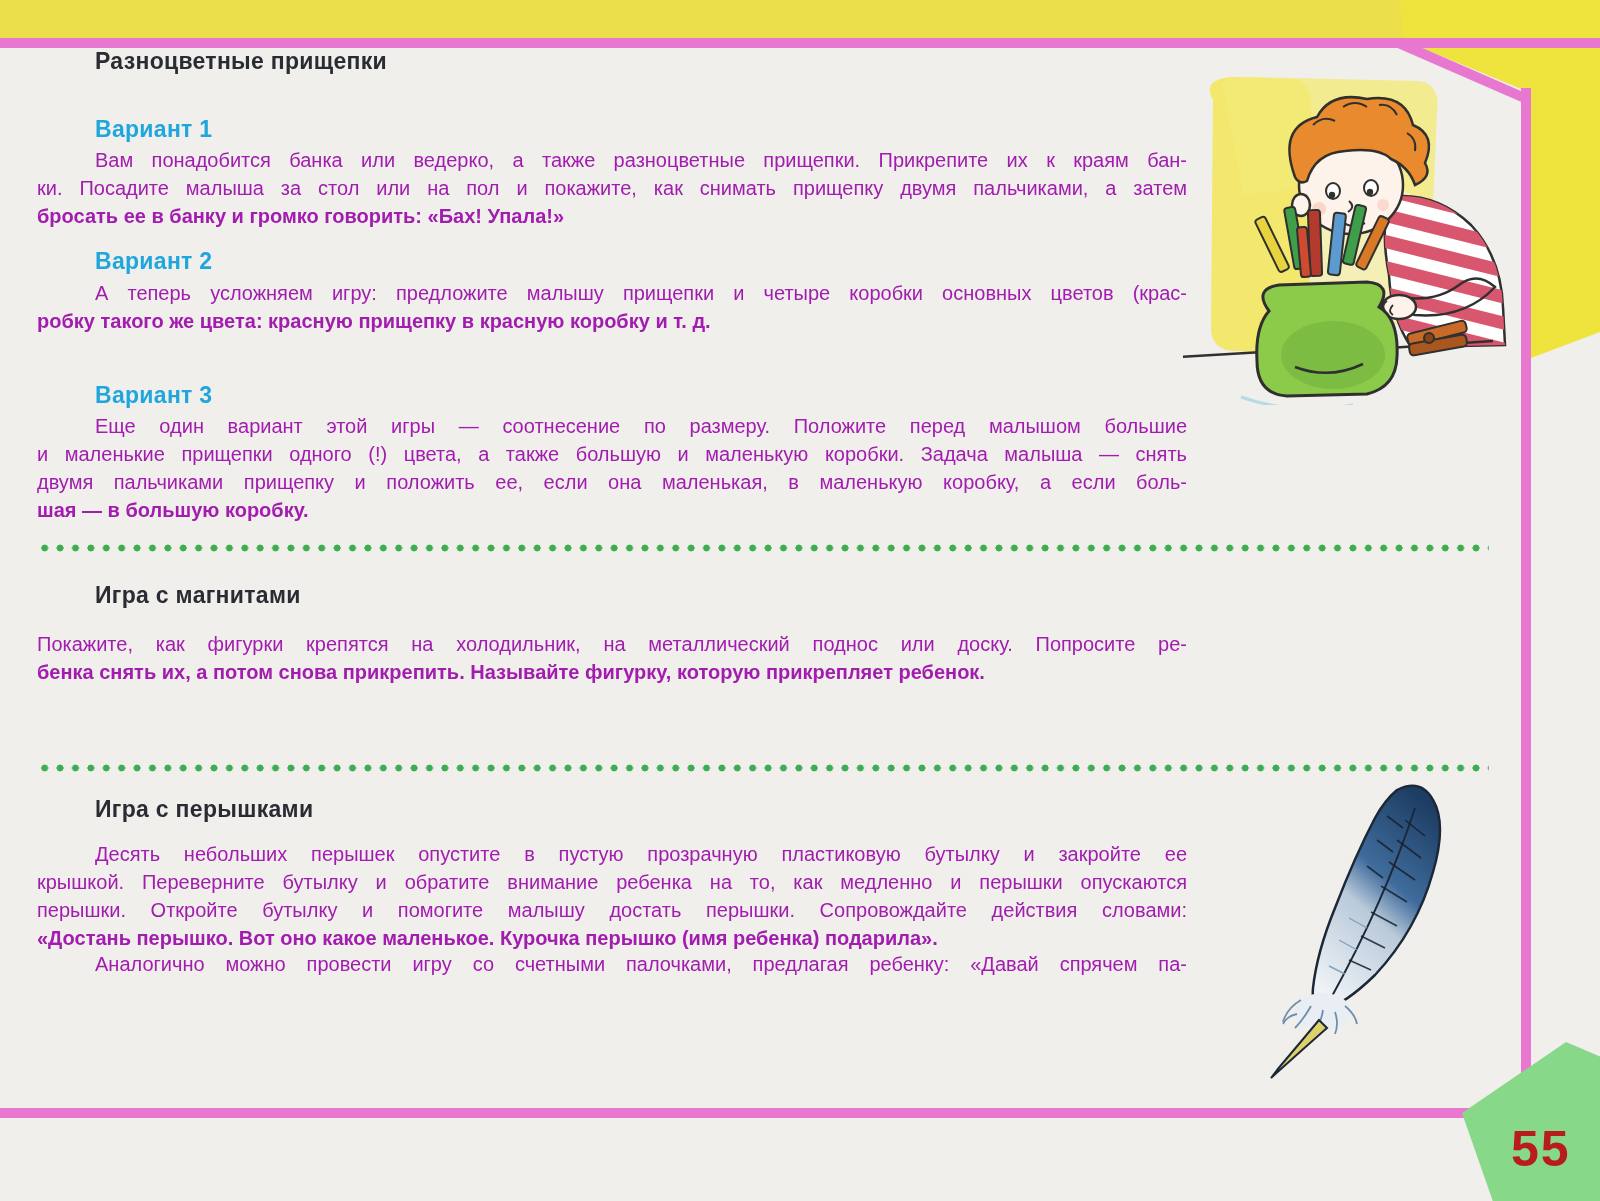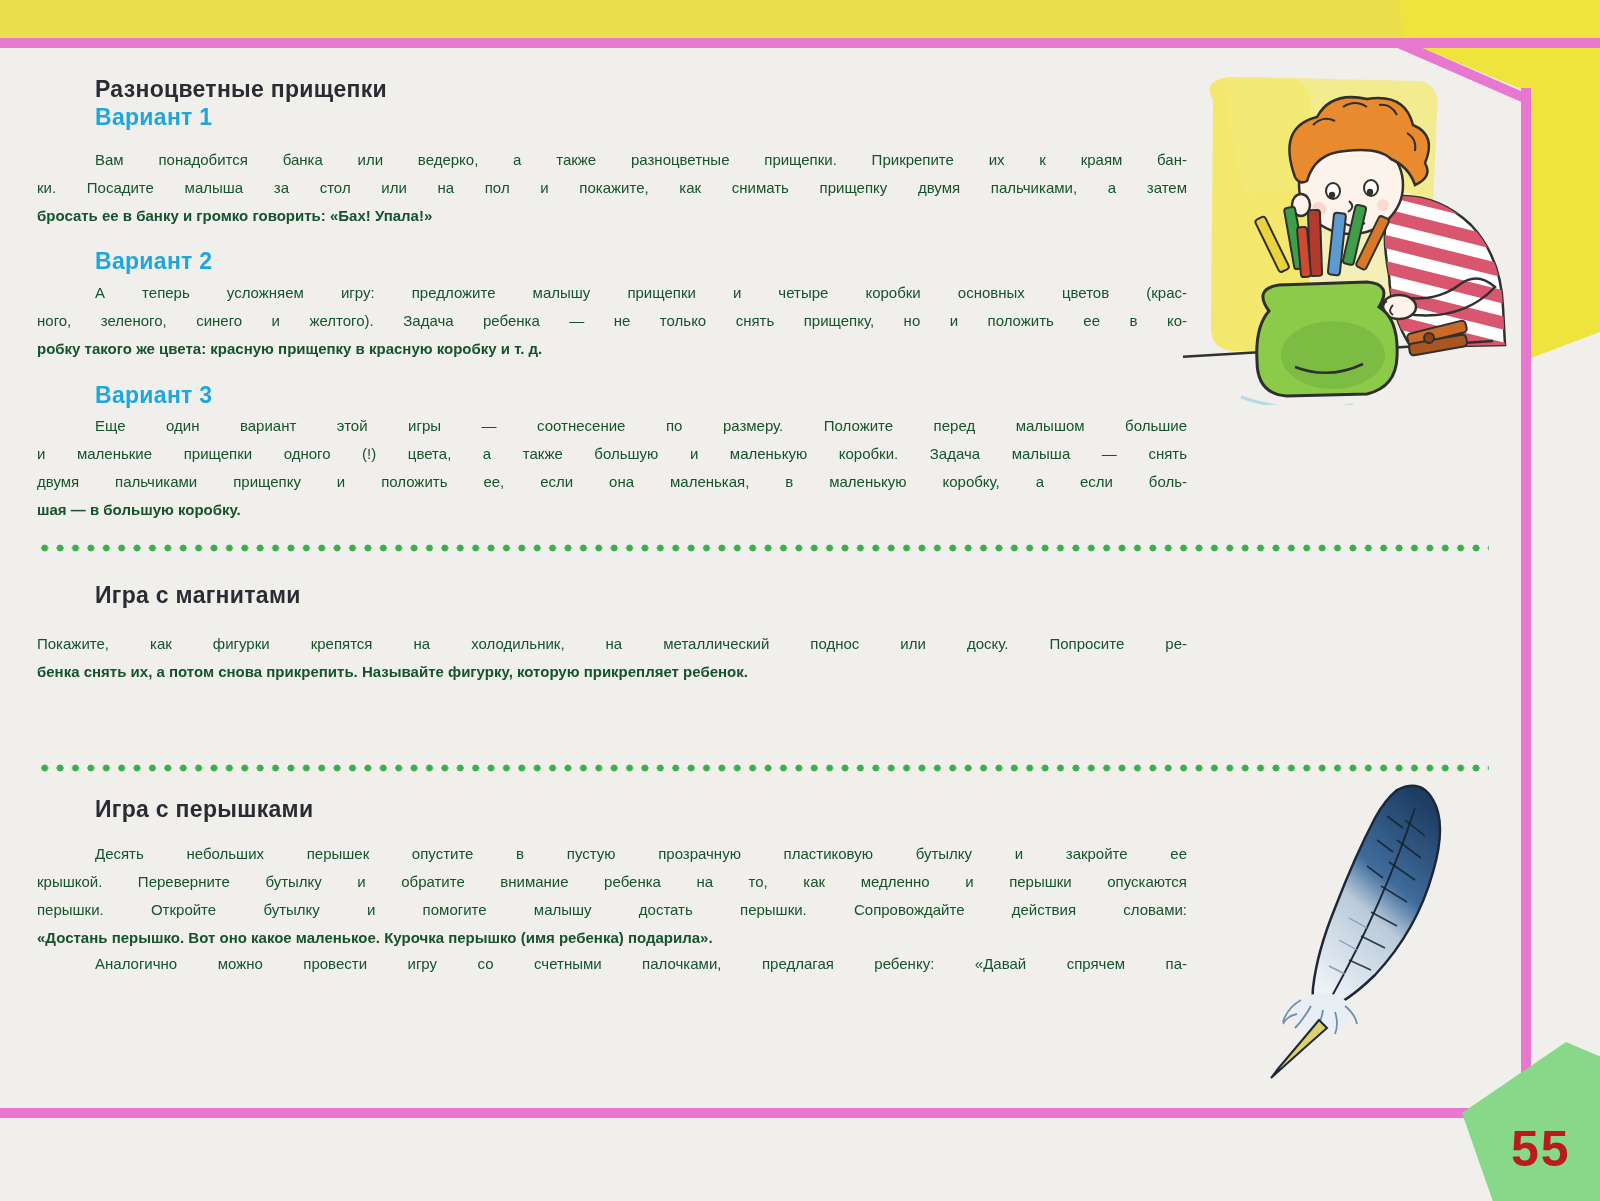"Разноцветные прищепки" div.abs { top: 76px -> 48px }
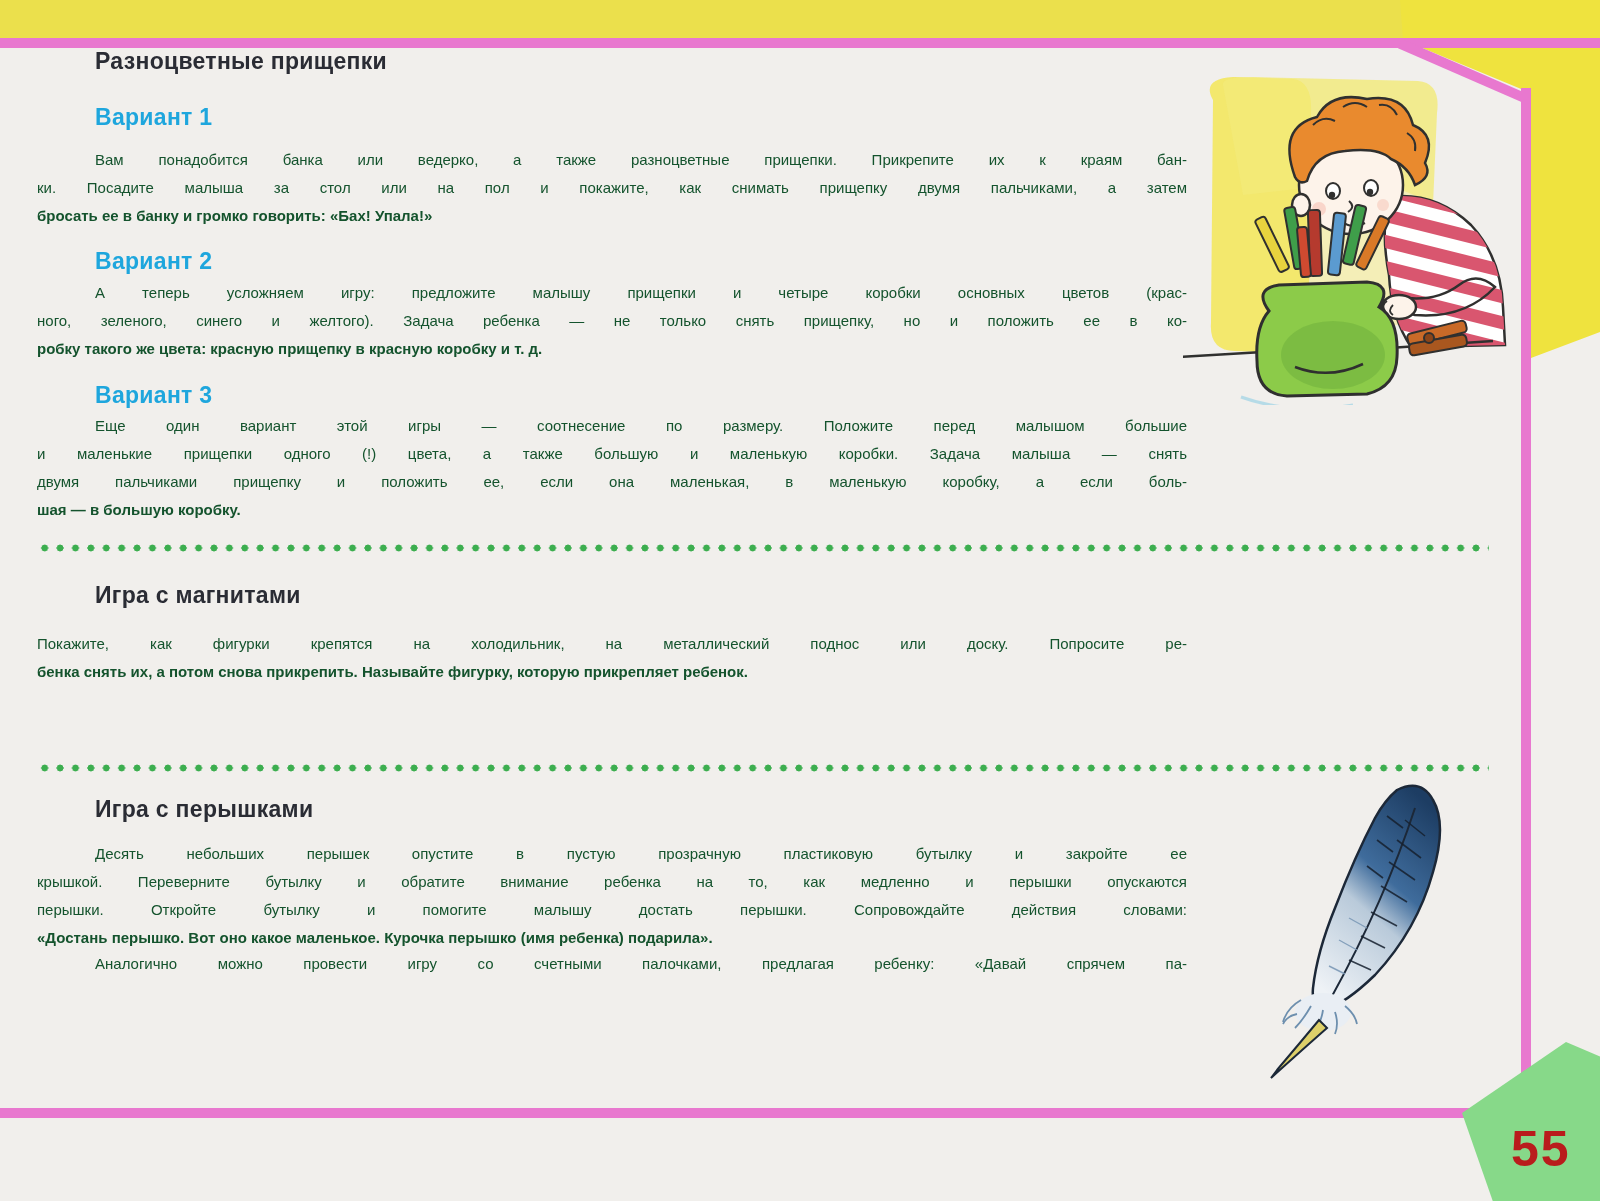"Вариант 1" div.abs { top: 104px -> 116px }
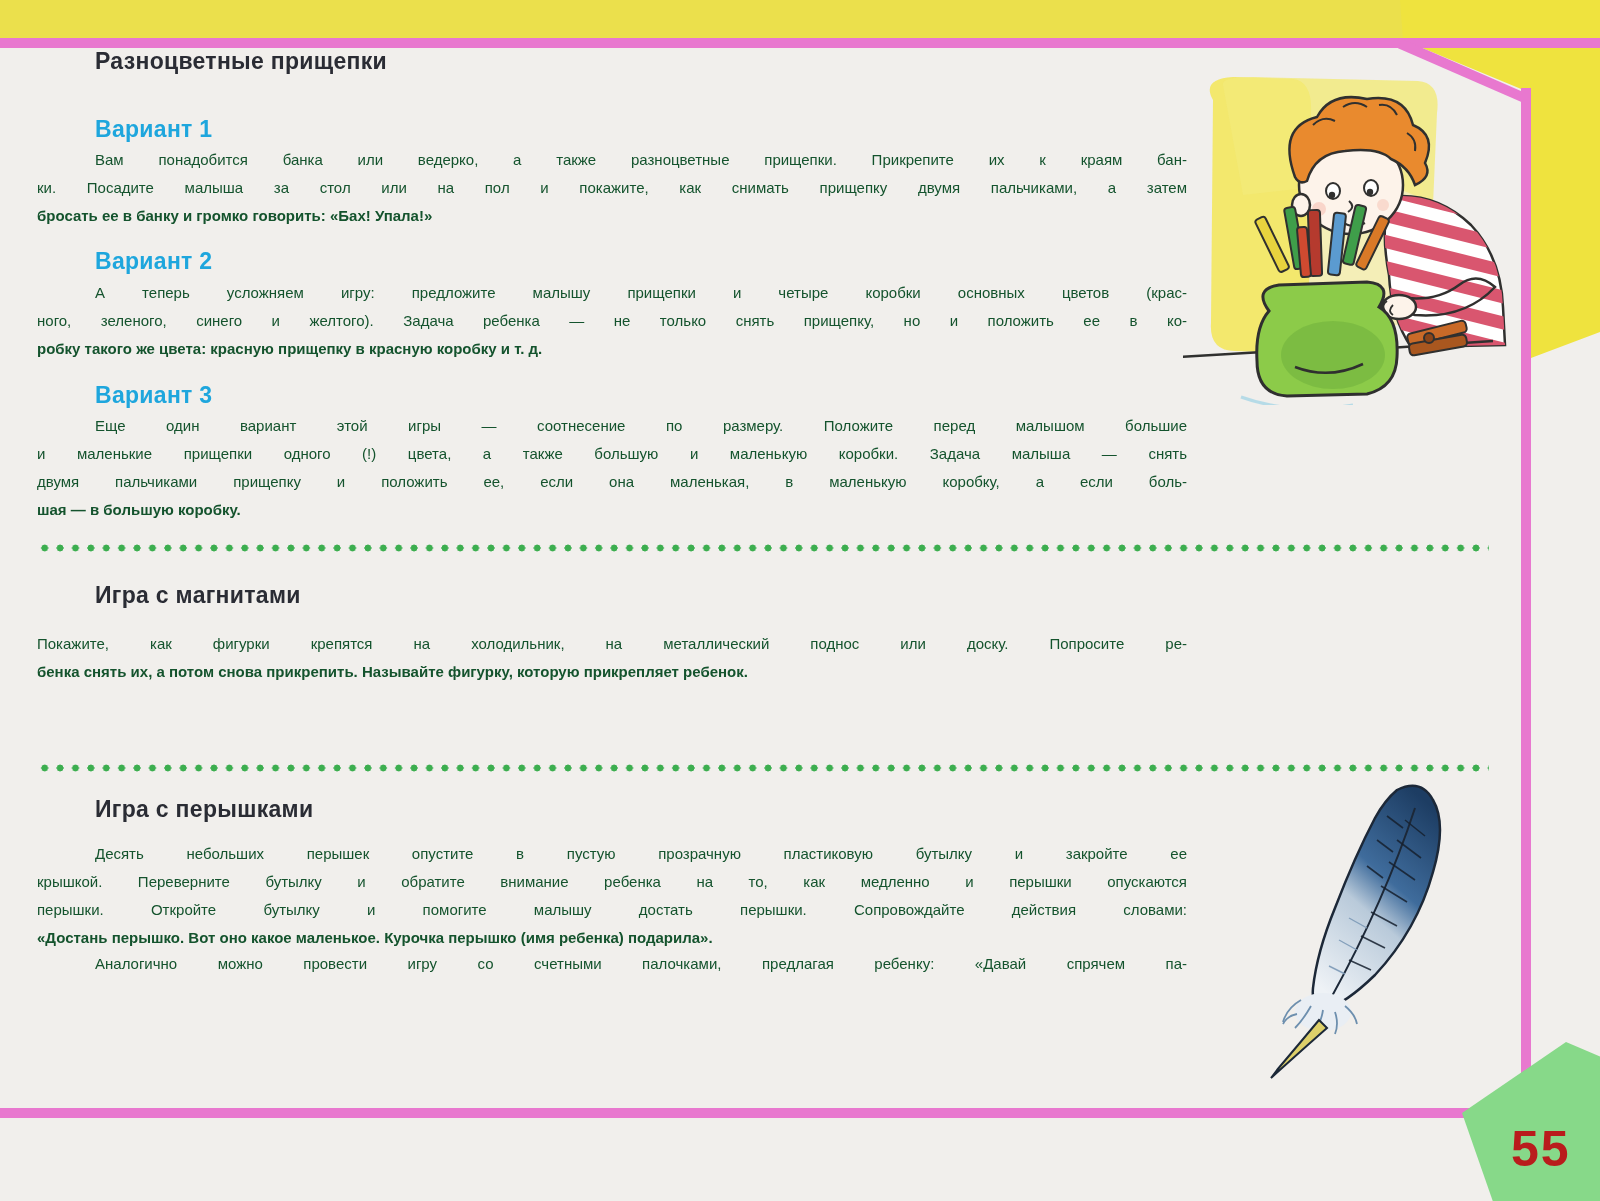"Вам понадобится банка или ведерко," .para { color: #14532d -> #a21caf; font-size: 15px -> 20px }
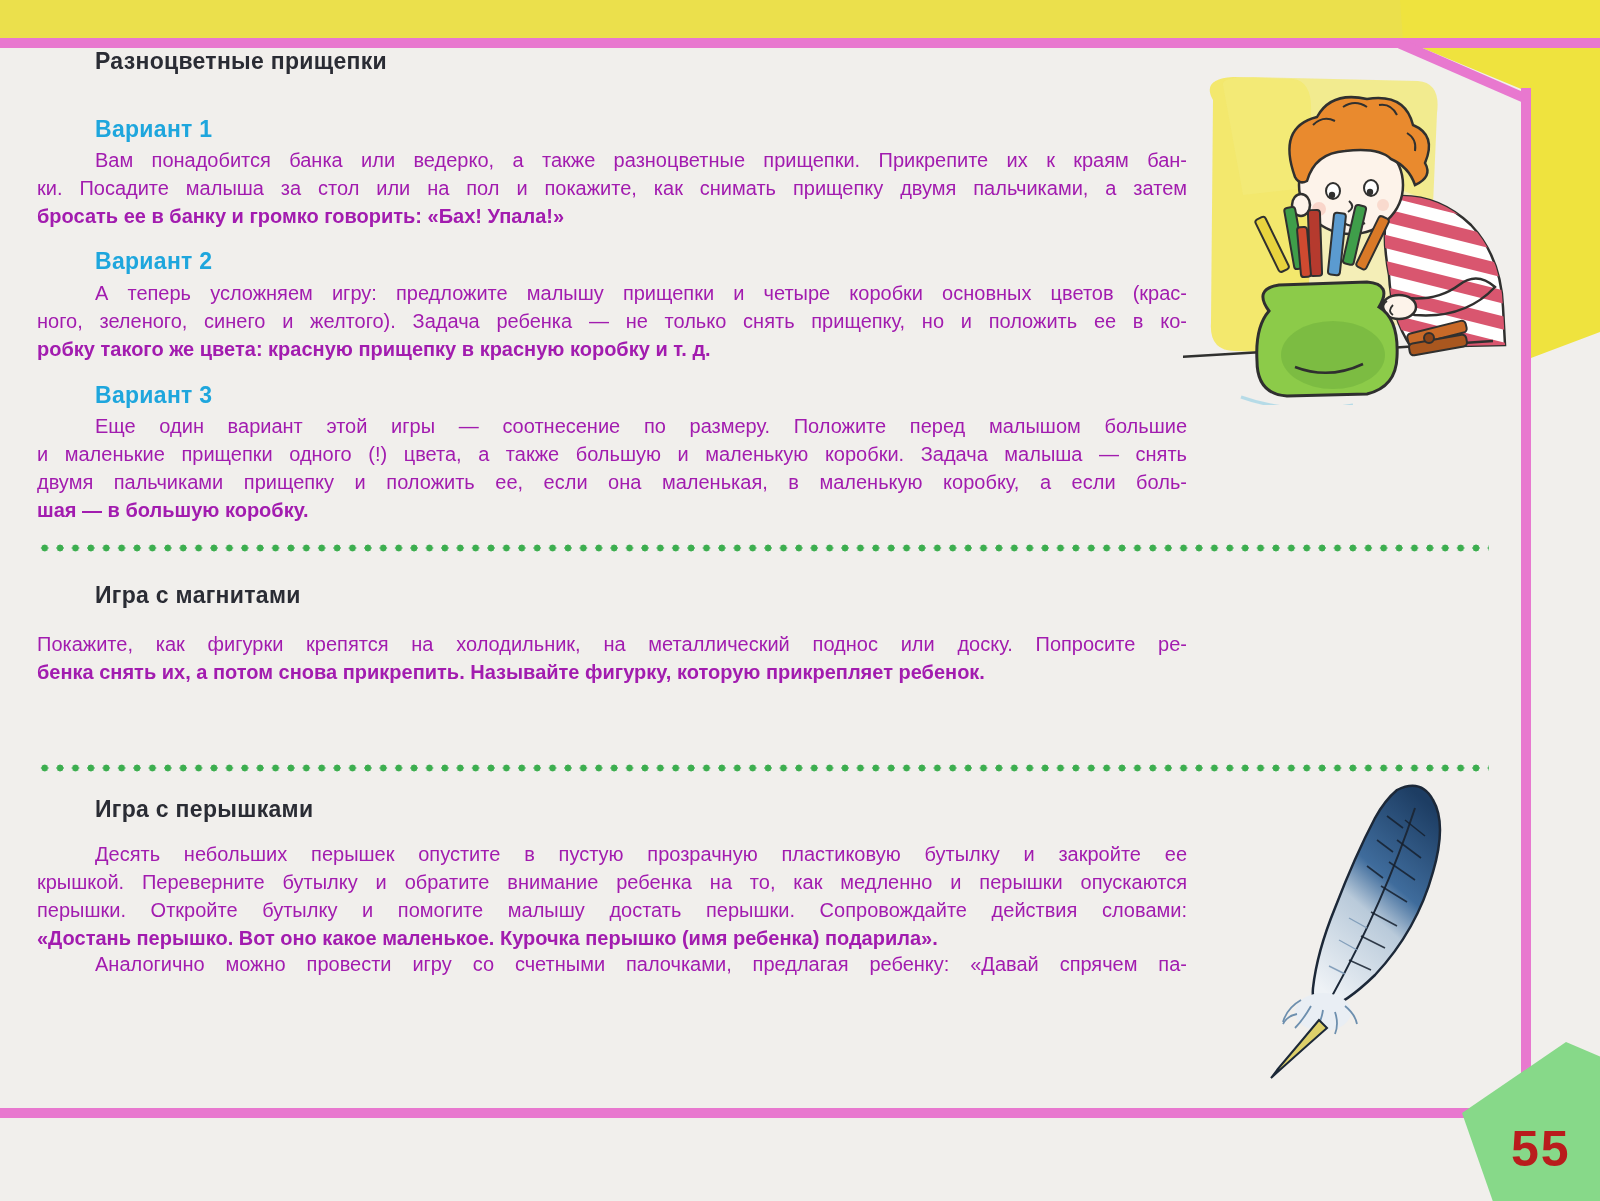"ного, зеленого, синего и желтого)." span.ln { html: <span>ного, зеленого, синего и желтого). Задача ребенка — не только снять прищепку, но и положить ее в ко-</span> -> none }
